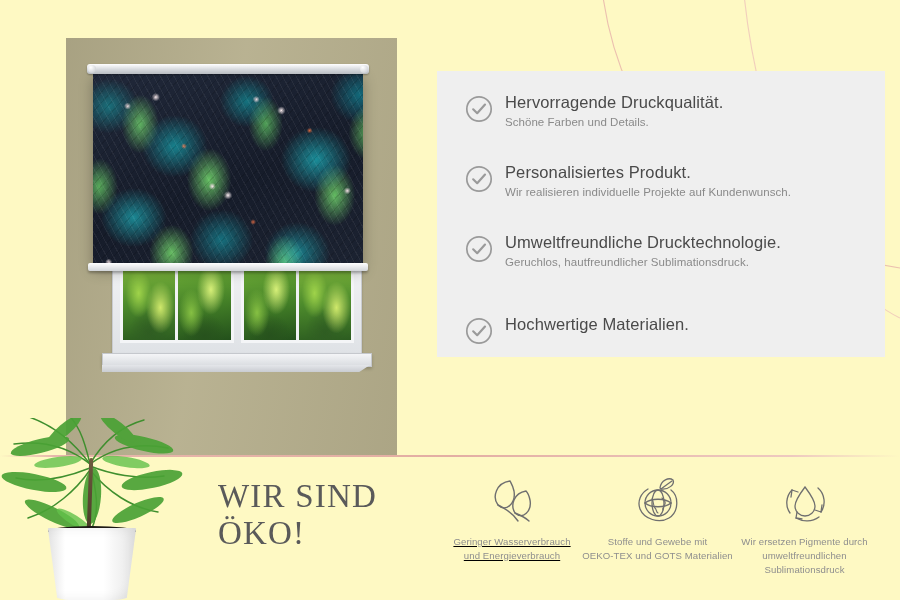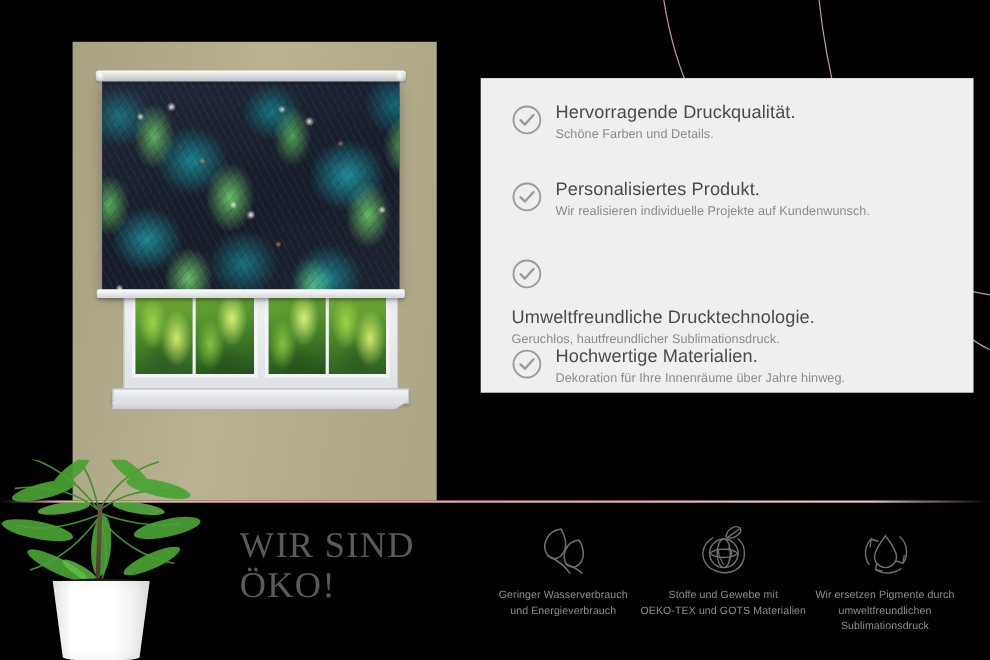"Hervorragende Druckqualität." .stage { background: #000000 -> #fef9c3 }
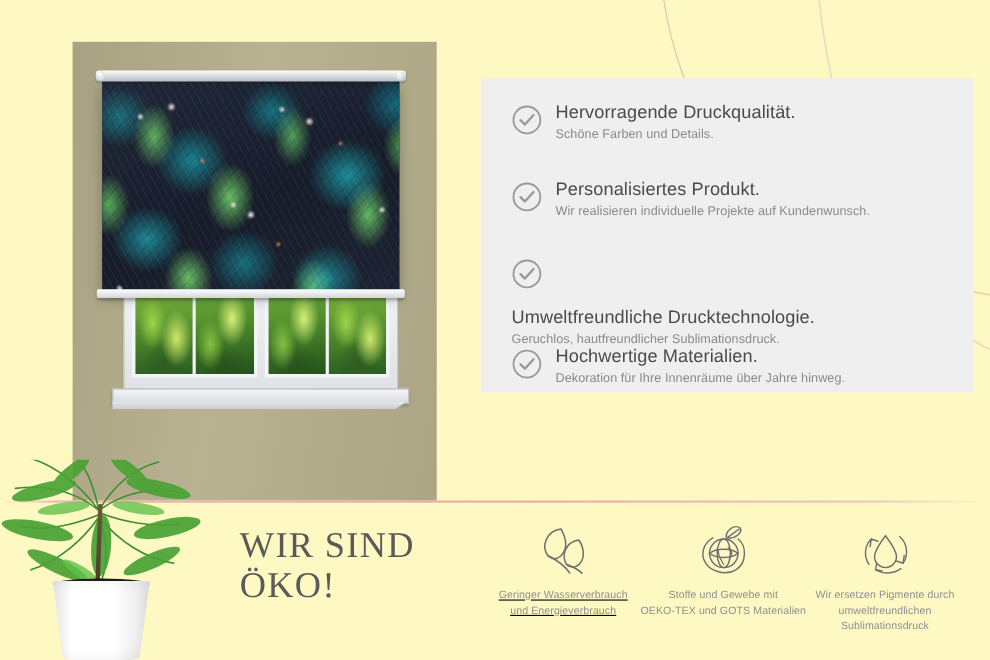"Umweltfreundliche Drucktechnologie." div.feat { flex-direction: column -> none }
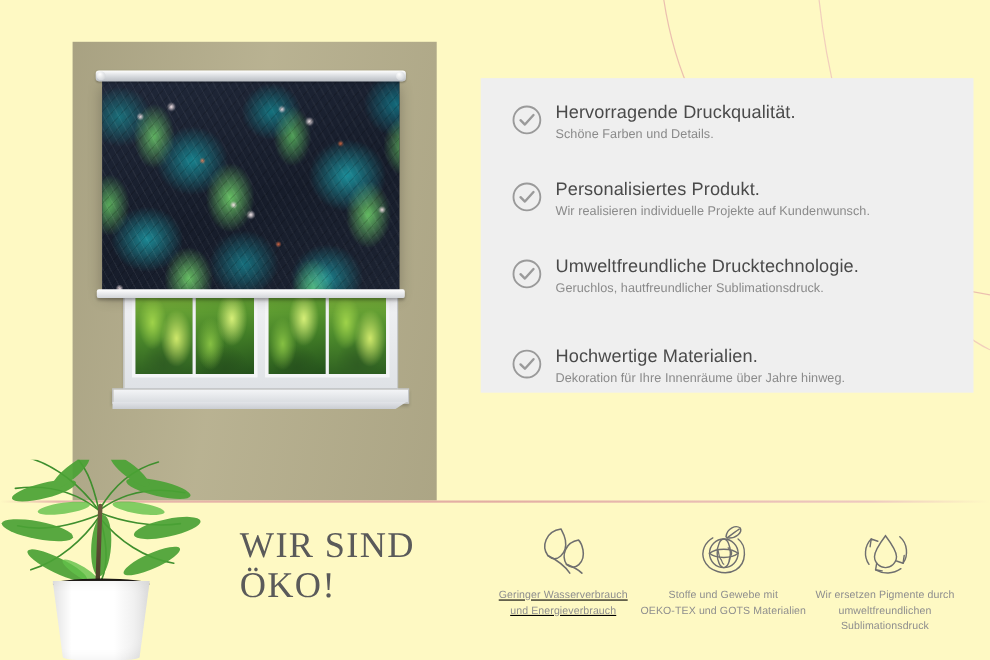"Dekoration für Ihre Innenräume über" div.feat-sub { html: <div>Dekoration für Ihre Innenräume über Jahre hinweg.</div> -> none }
